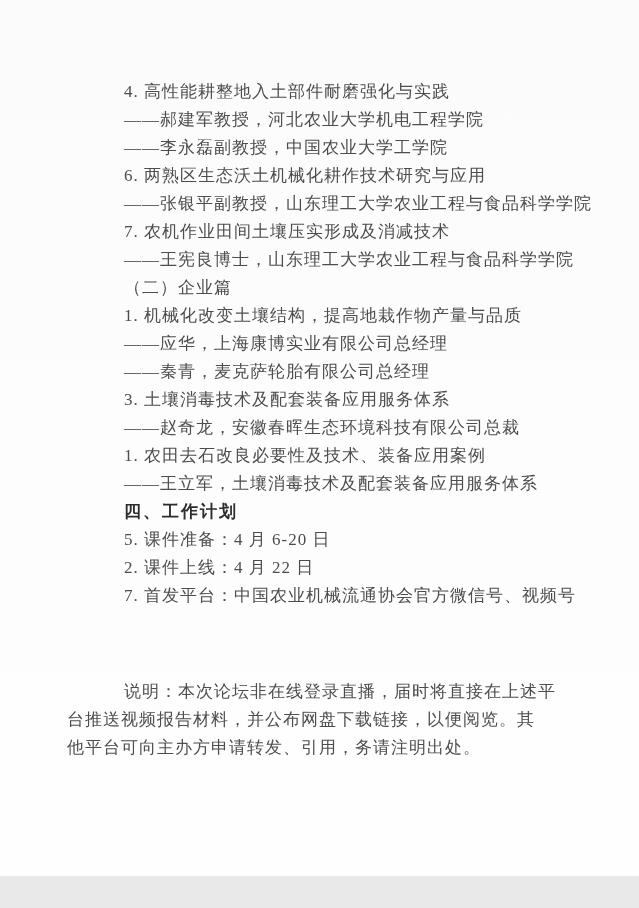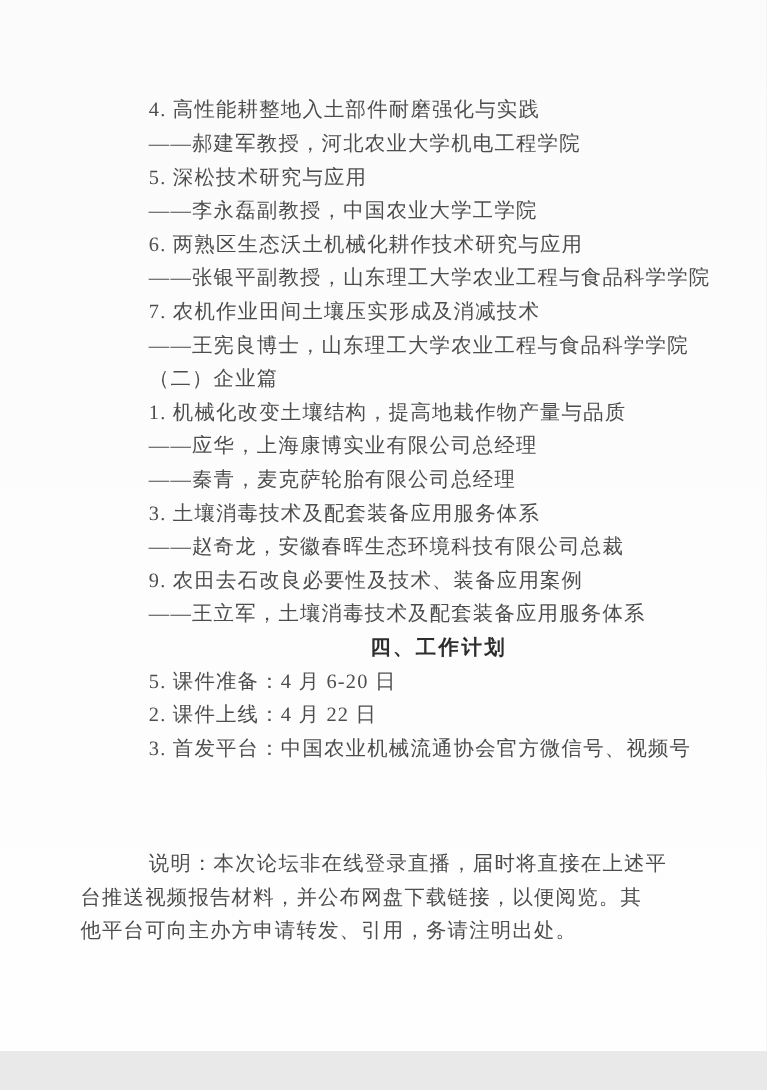"5. 深松技术研究与应用" div.line { html: <div>5. 深松技术研究与应用</div> -> none }
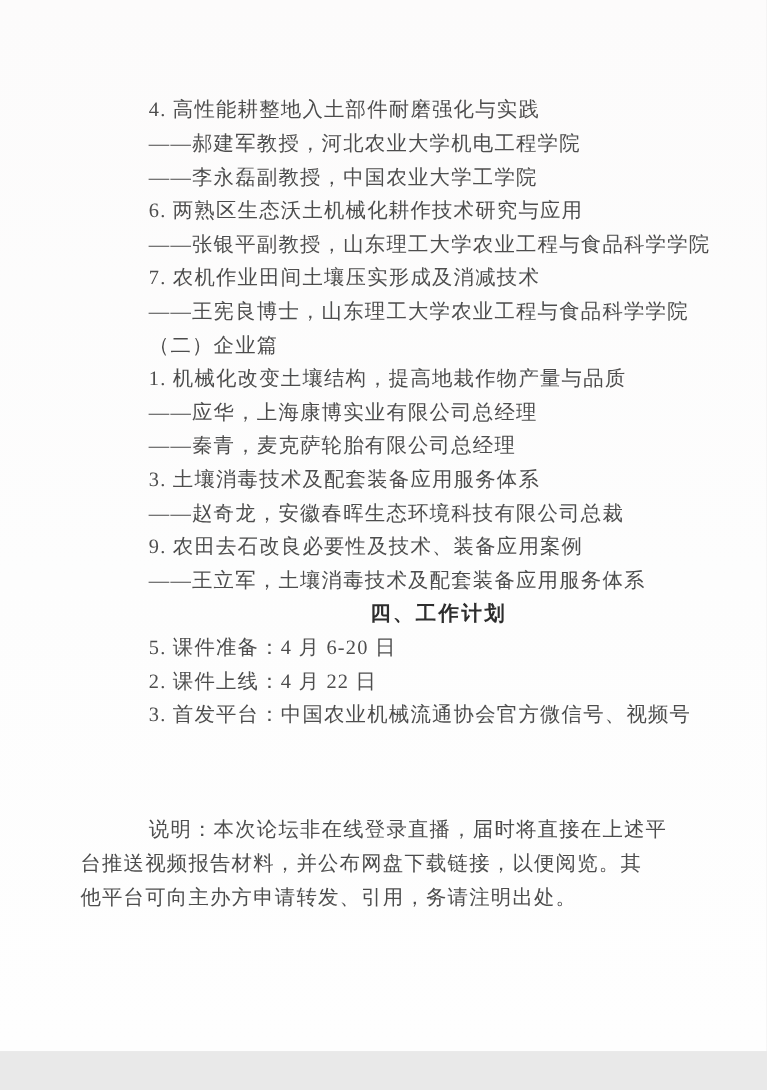"9. 农田去石改良必要性及技术、装备应用案例" div.line { text: 9 -> 1 }
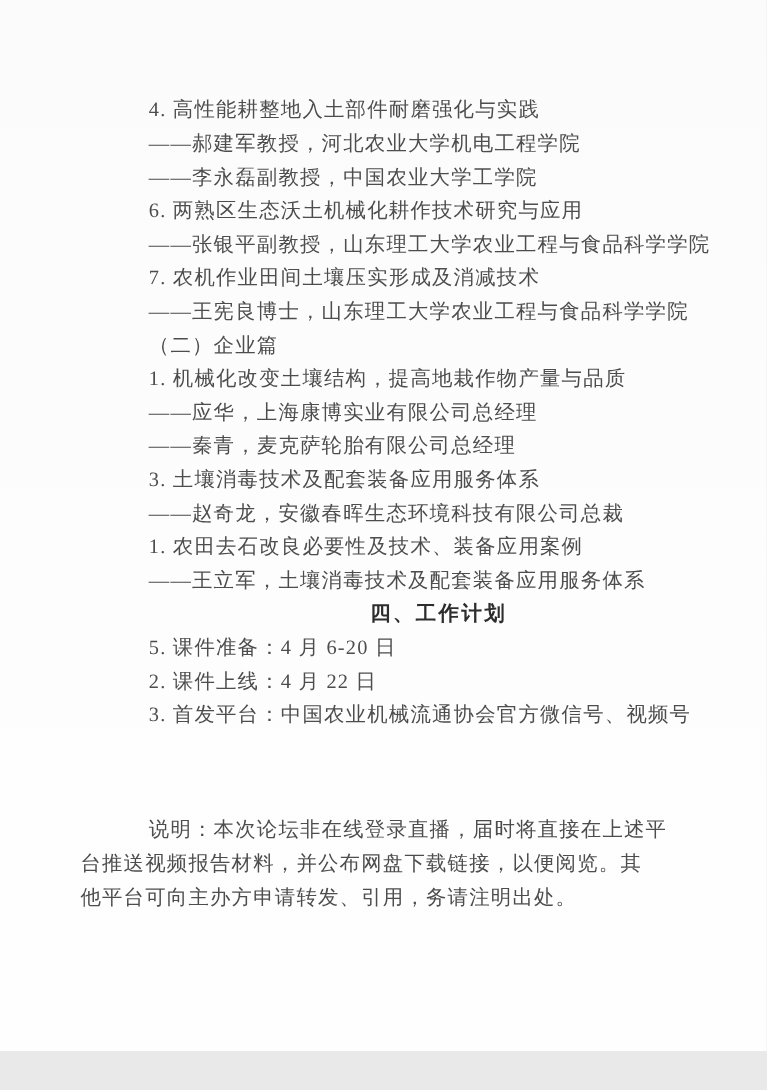"四、工作计划" .section-heading { text-align: center -> none }
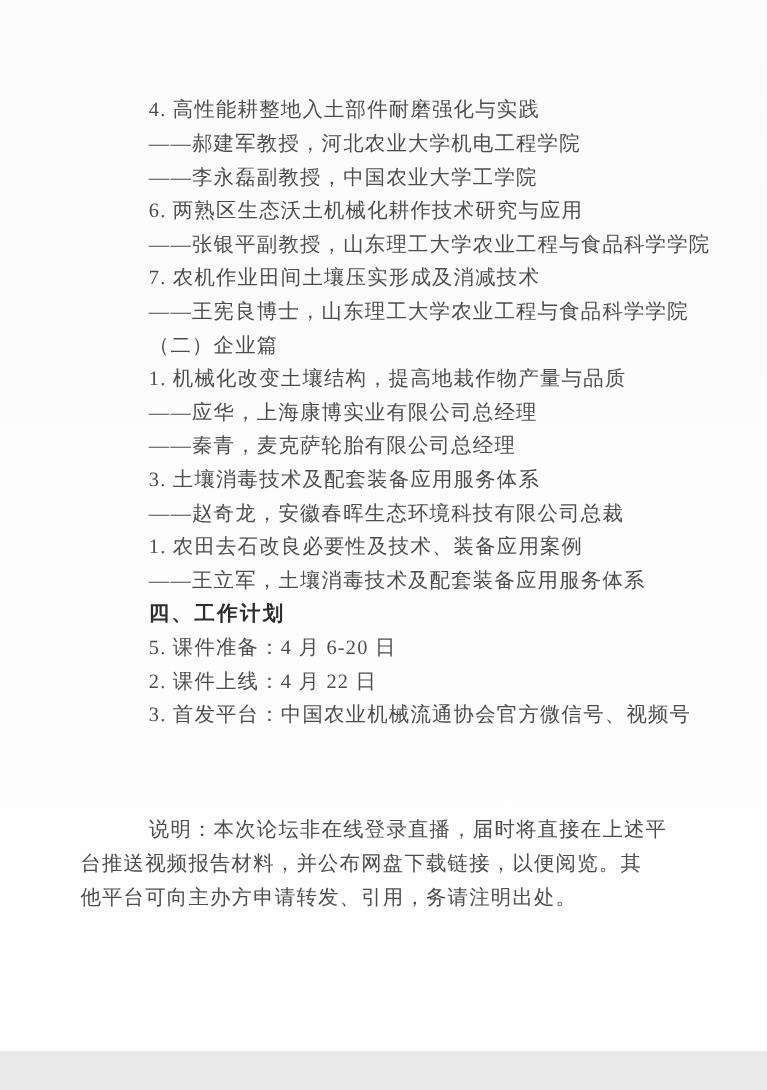"3. 首发平台：中国农业机械流通协会官方微信号、视频号" div.line { text: 3 -> 7 }
